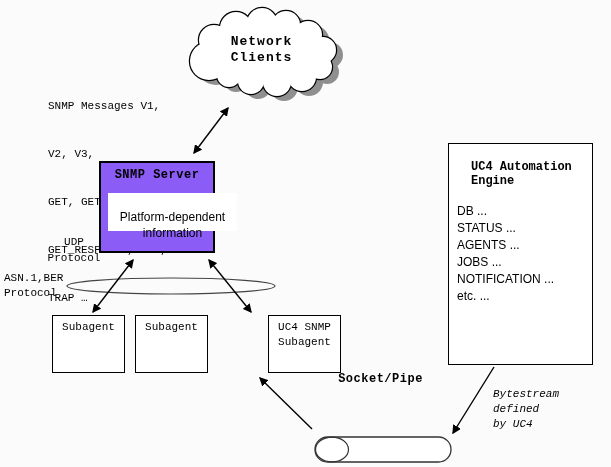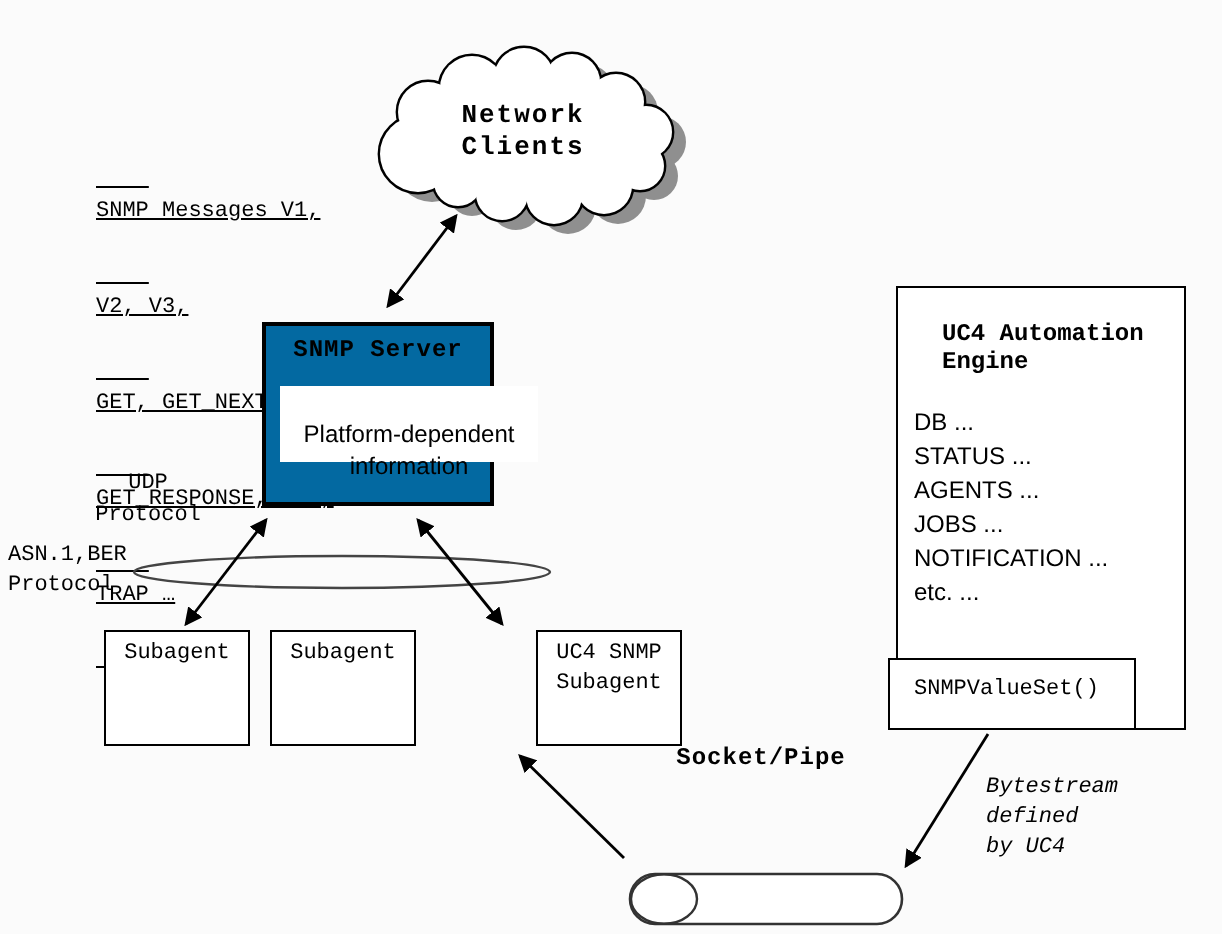"Network" .cloud-wrap { top: 22px -> 6px }
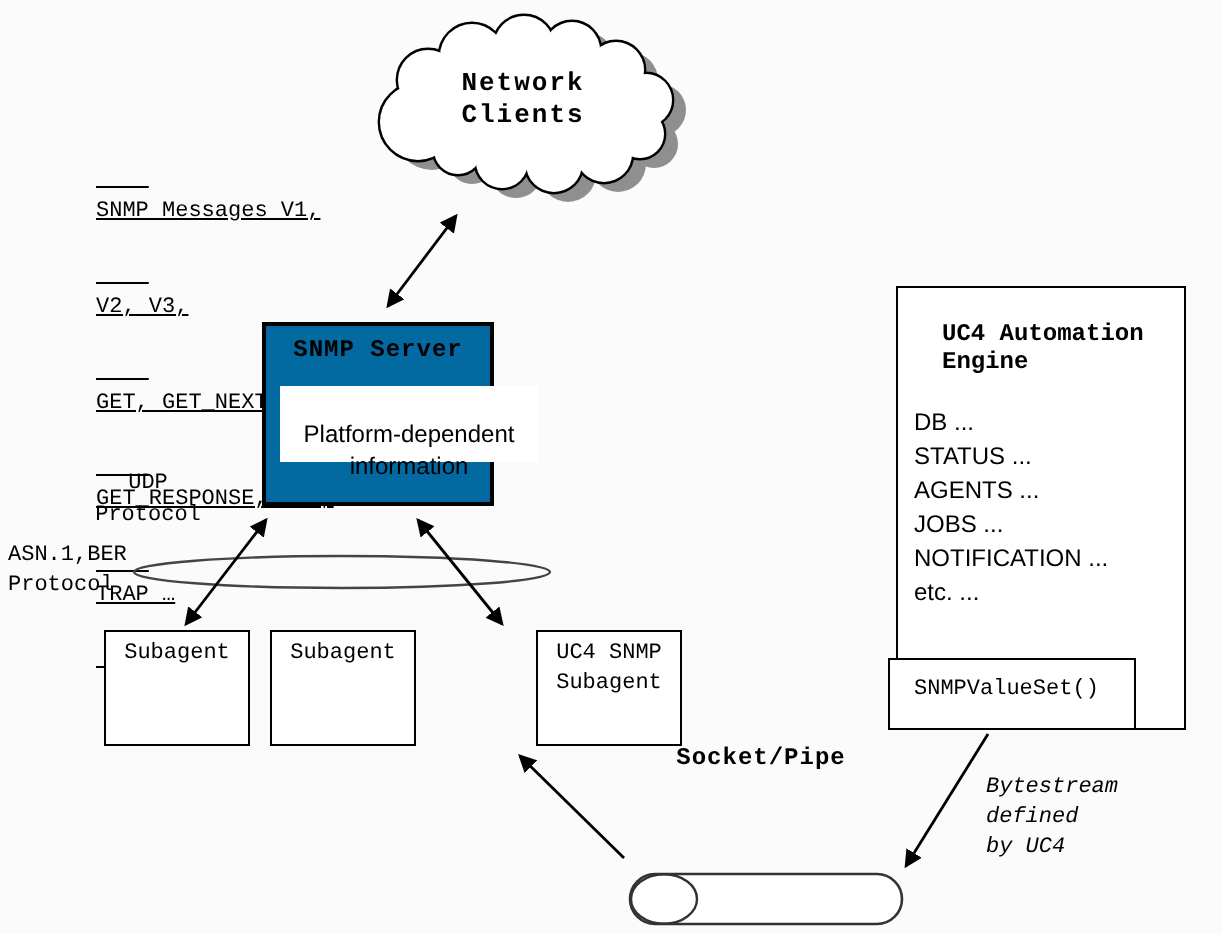"SNMP Messages V1," .msg-block { text-decoration: underline -> none }
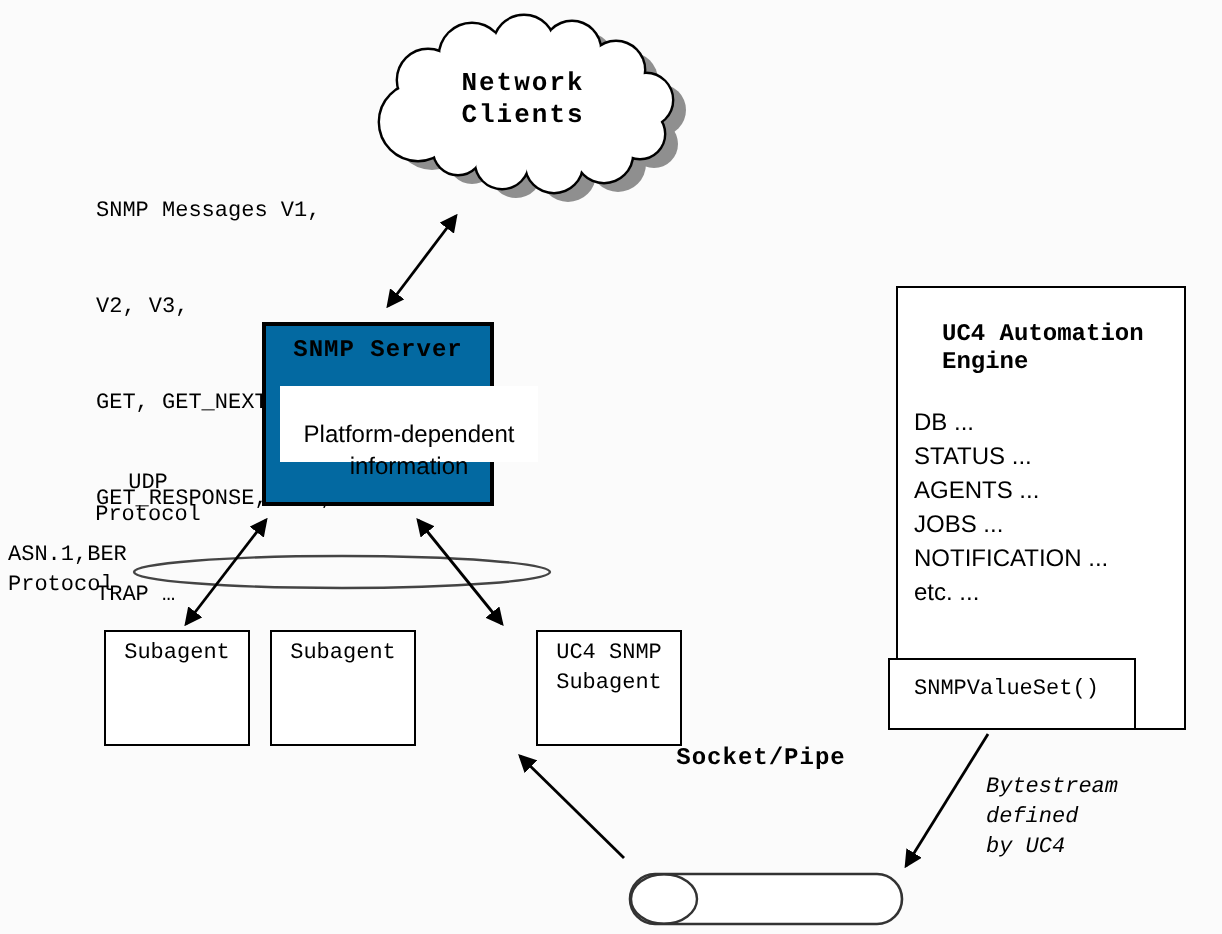"SNMP Server" .server-box { background: #0369a1 -> #8b5cf6; margin-left: 32px -> none }
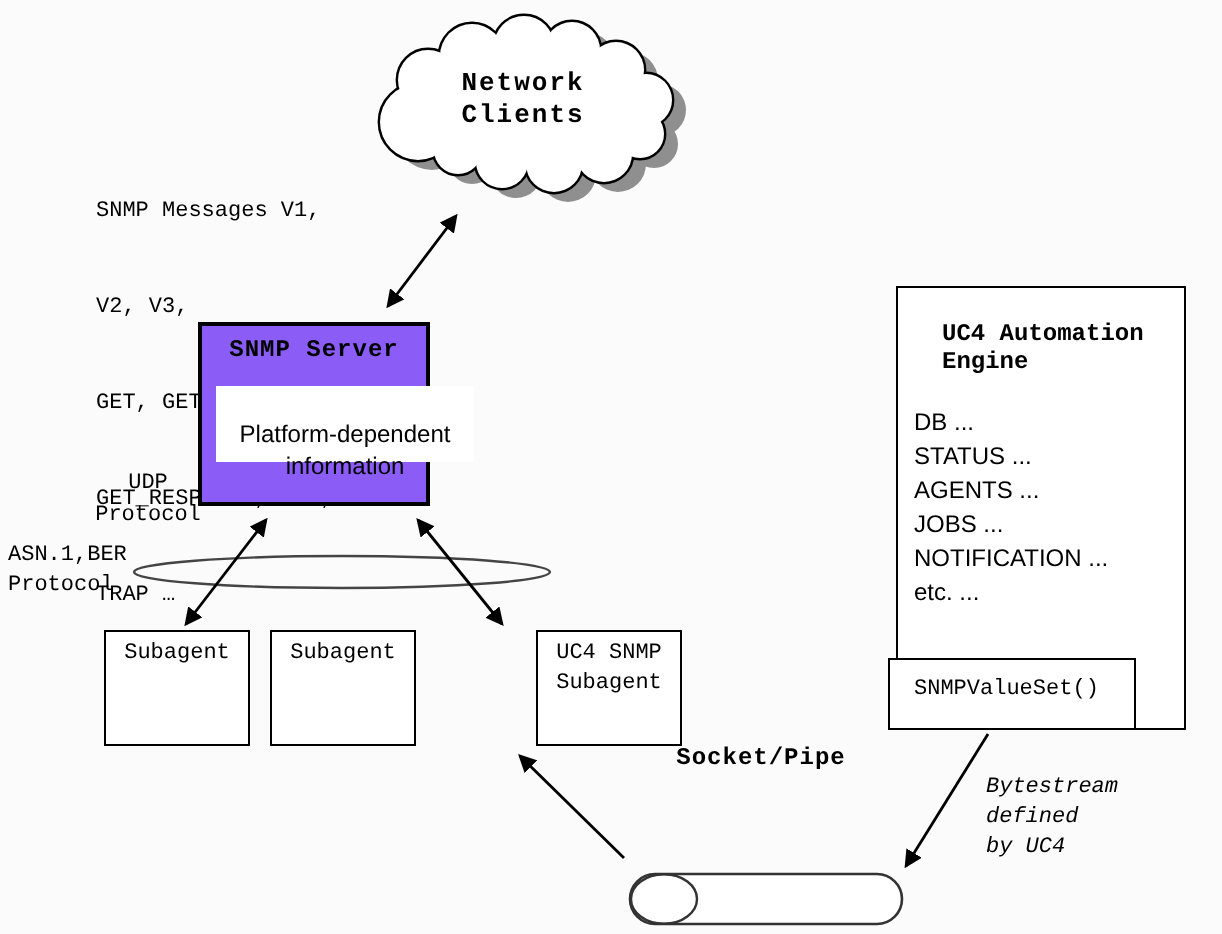"SNMPValueSet()" div.valueset-box { html: <div> <span>SNMPValueSet()</span> </div> -> none }
